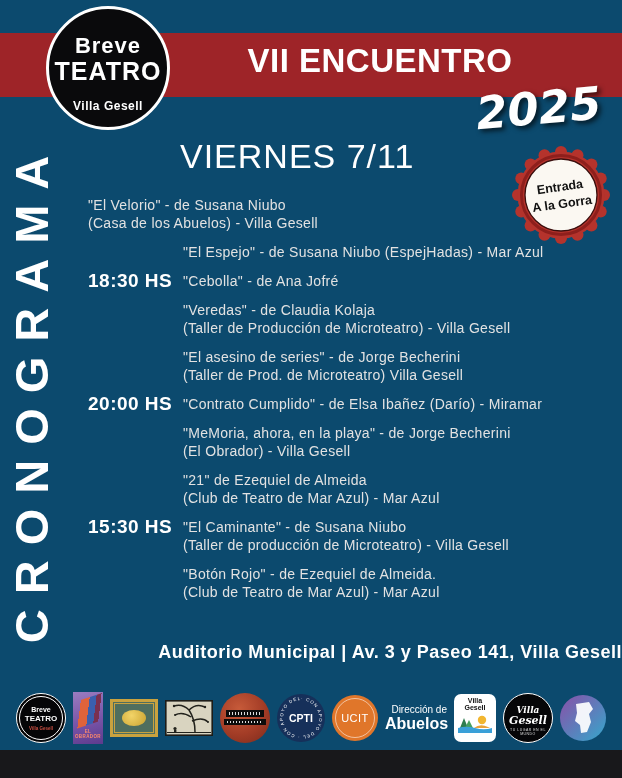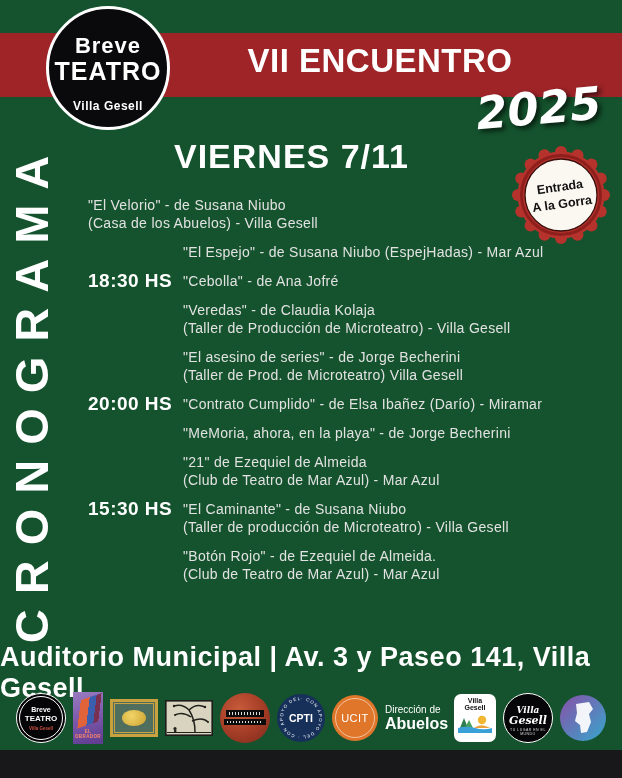"Breve" .poster { background: #14532d -> #0c4a6e }
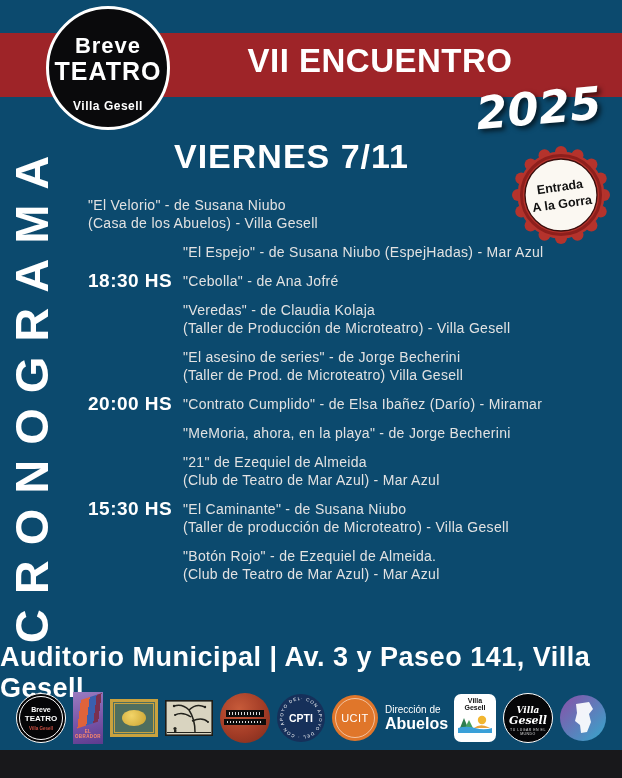"VIERNES 7/11" .day-heading { font-weight: bold -> normal; left: 174px -> 180px }
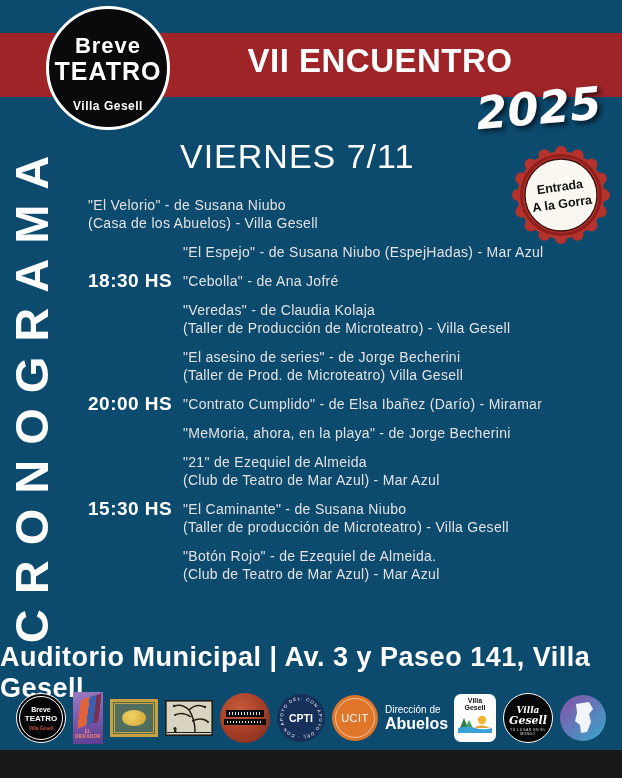"(El Obrador) - Villa Gesell" div { html: none -> <div>(El Obrador) - Villa Gesell</div> }
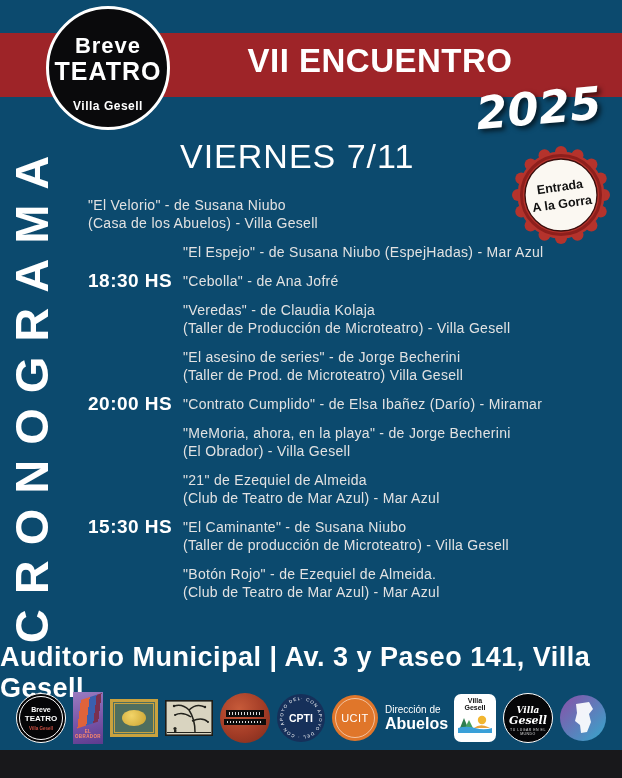"Auditorio Municipal | Av. 3" .venue { font-size: 27px -> 18px; text-align: left -> right }
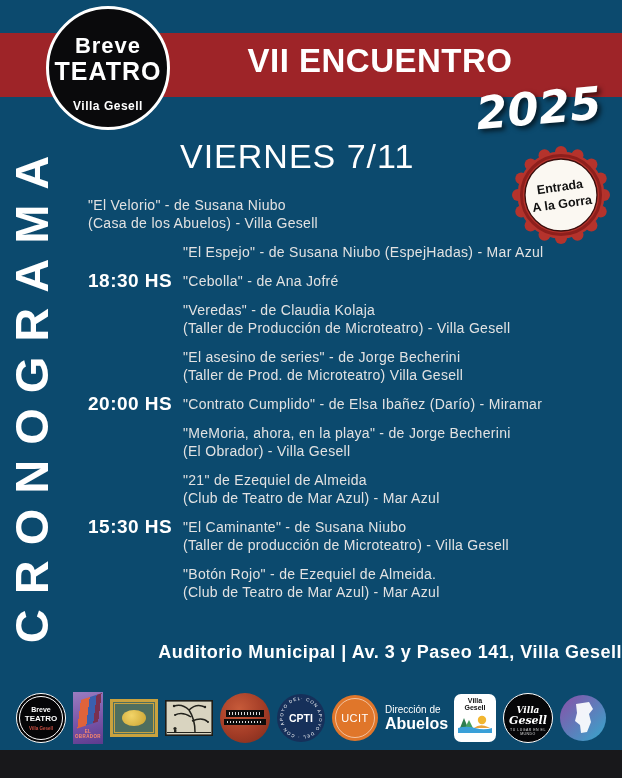"Dirección de" .sp-cultura { text-align: left -> right }
